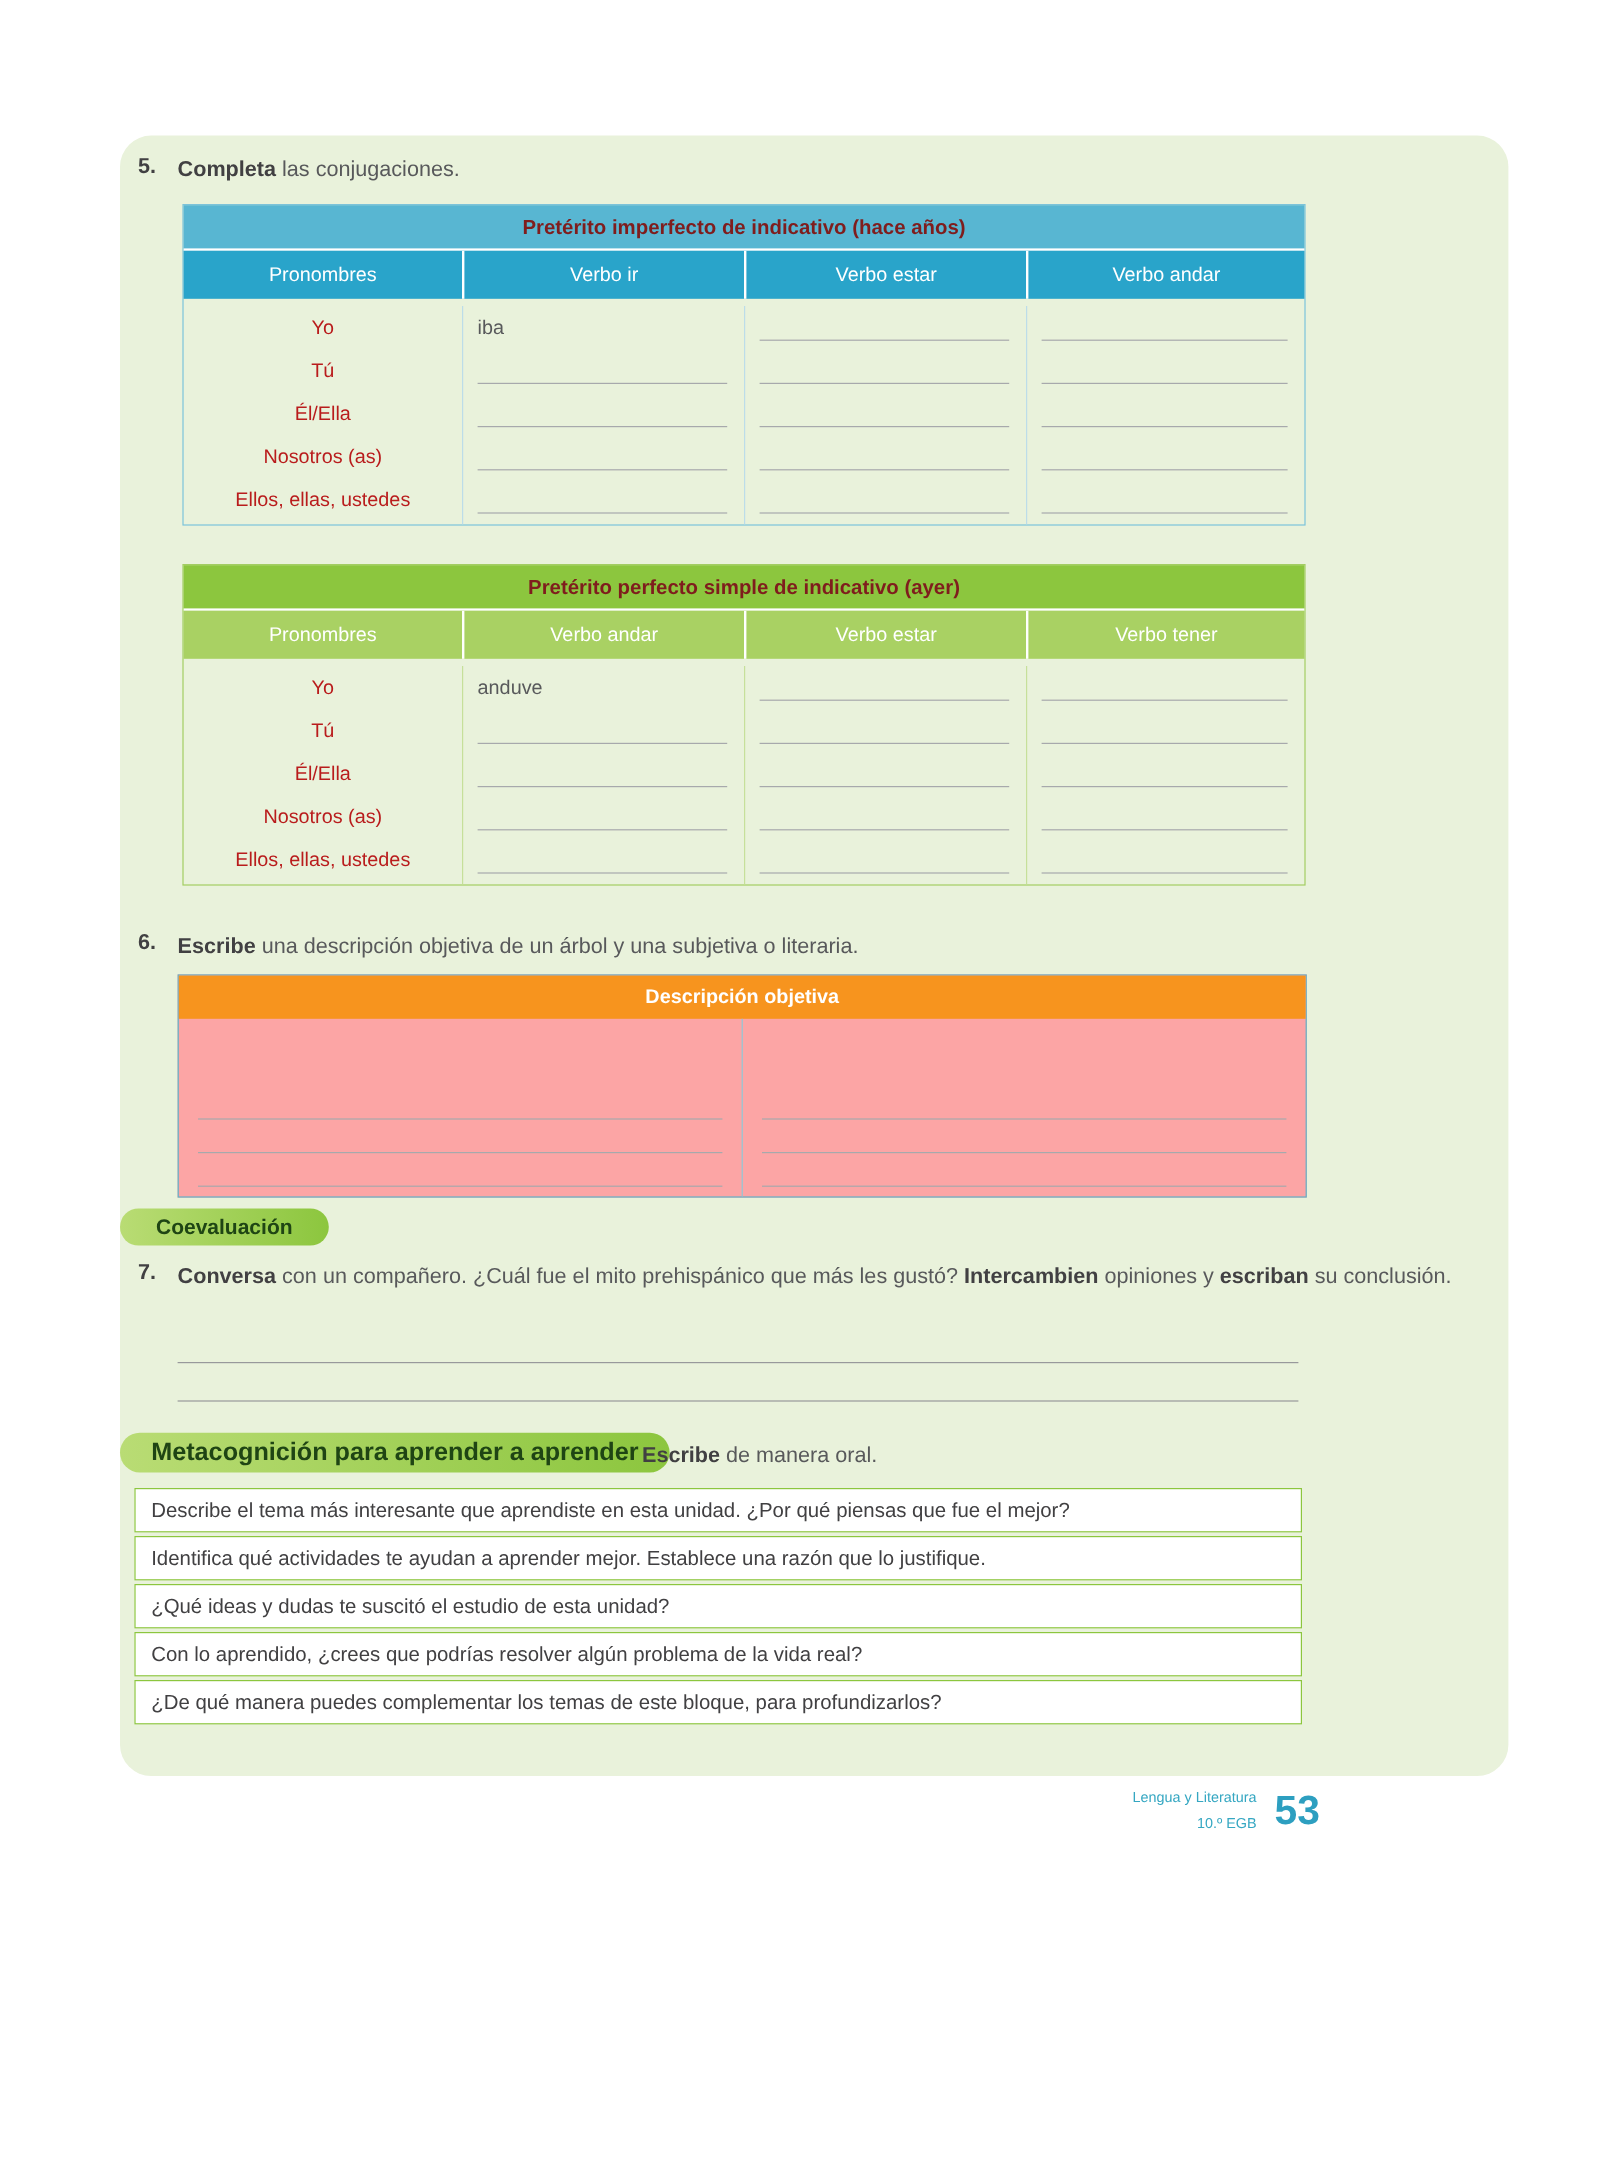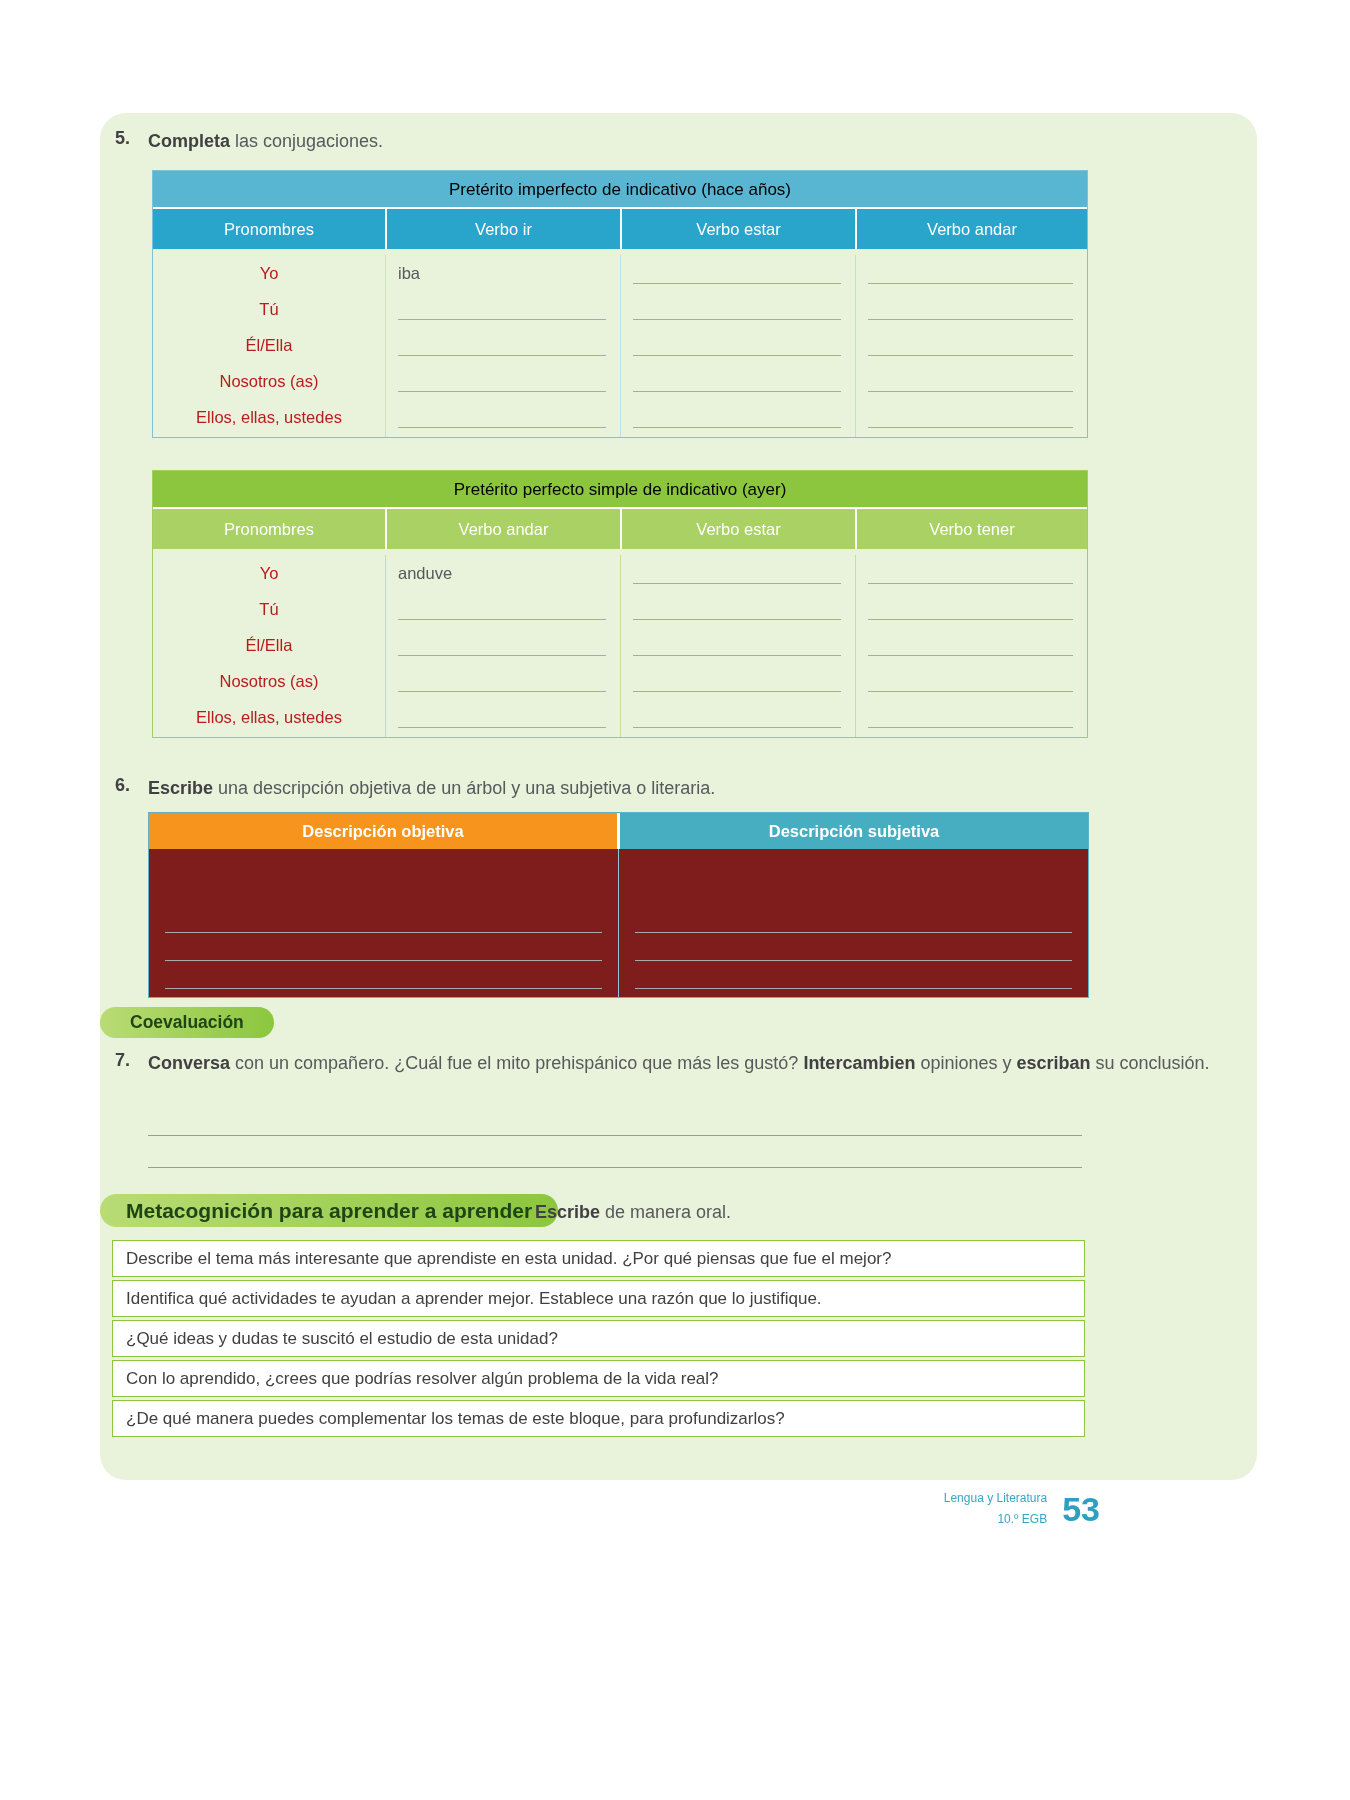"Pretérito imperfecto de indicativo (hace" .t-title { color: #000000 -> #7f1d1d; font-weight: normal -> bold }
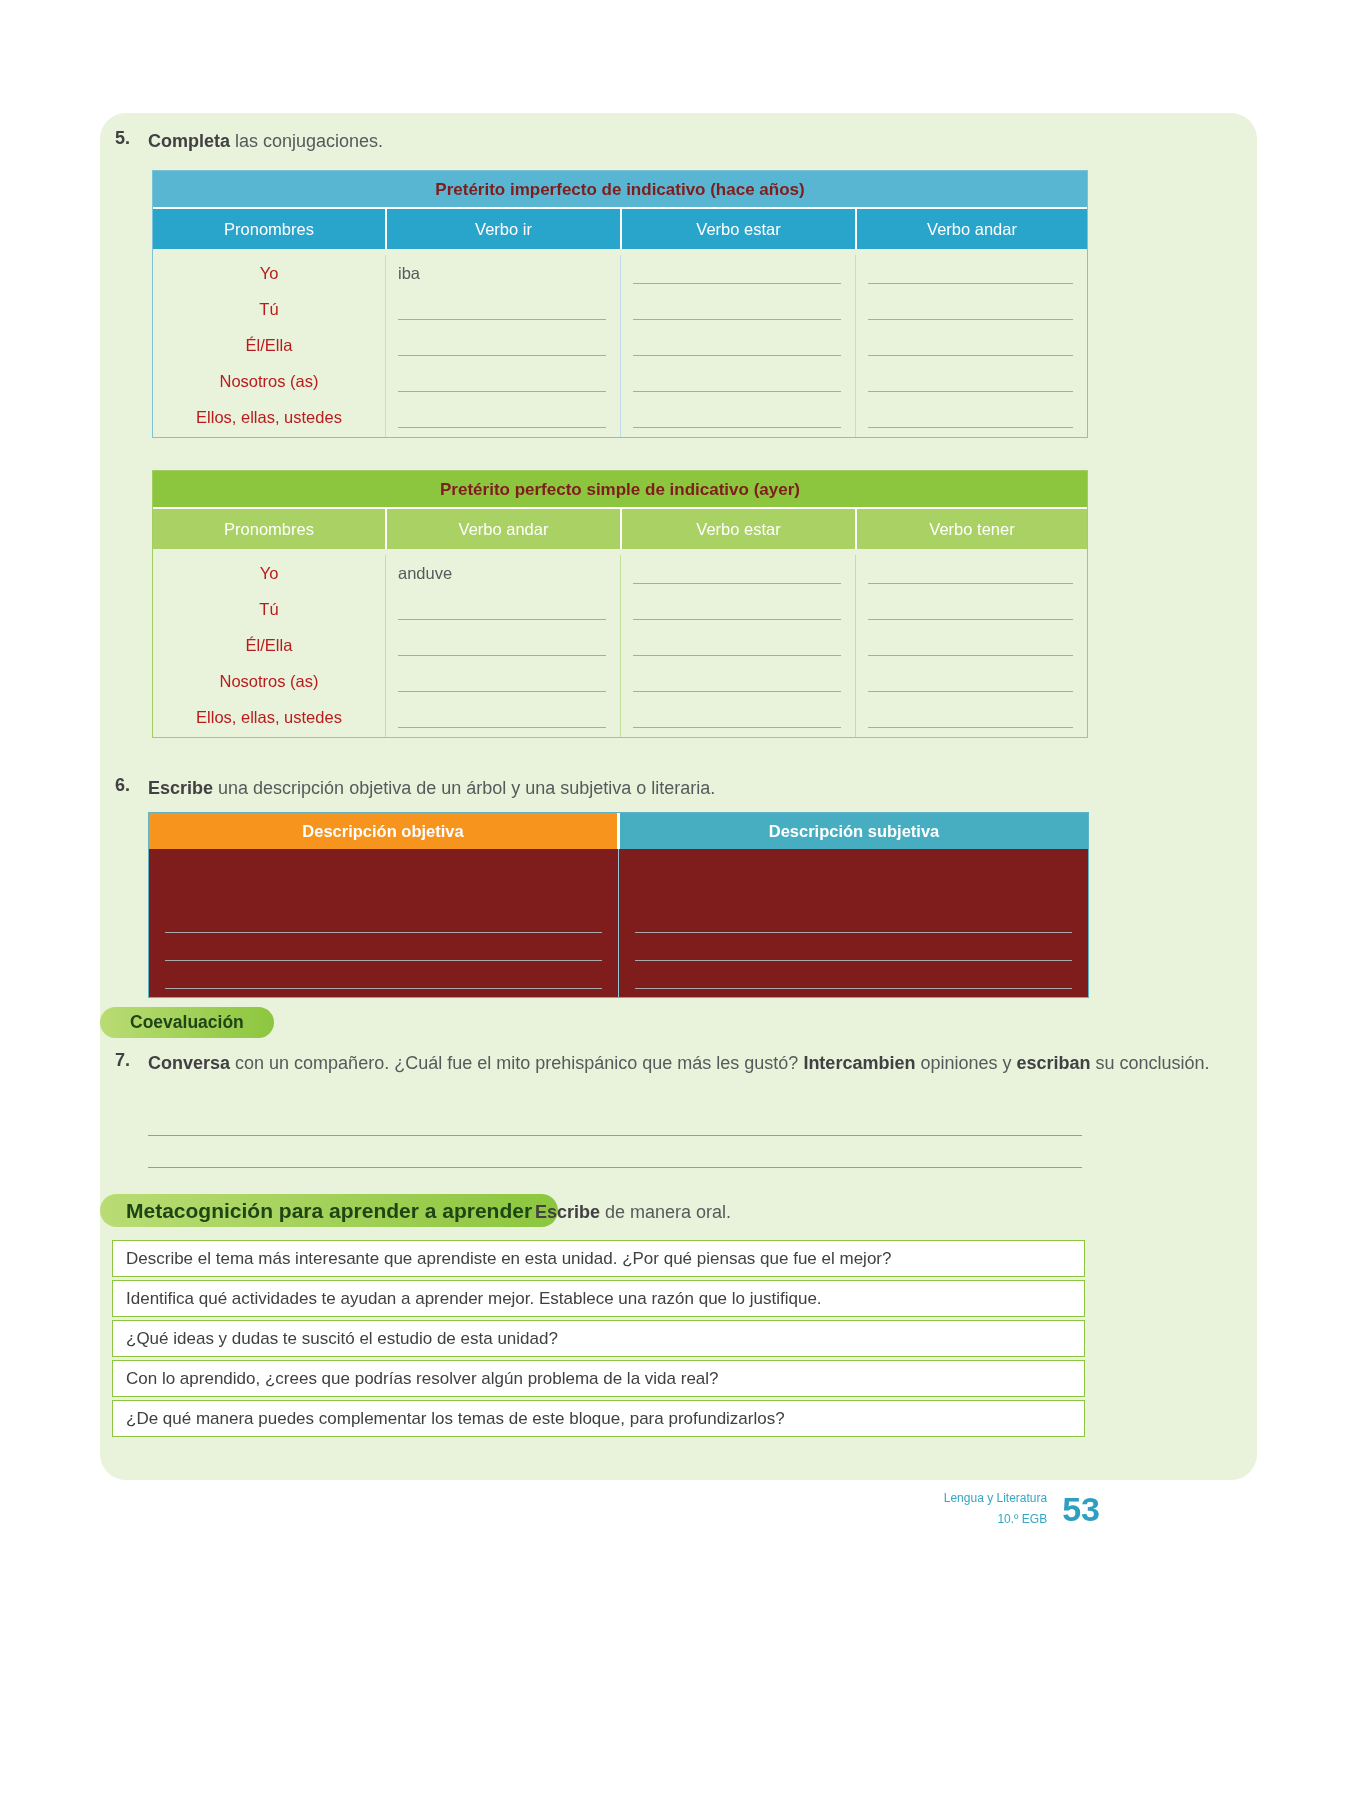"Descripción objetiva" .desc-table { background: #7f1d1d -> #fca5a5 }
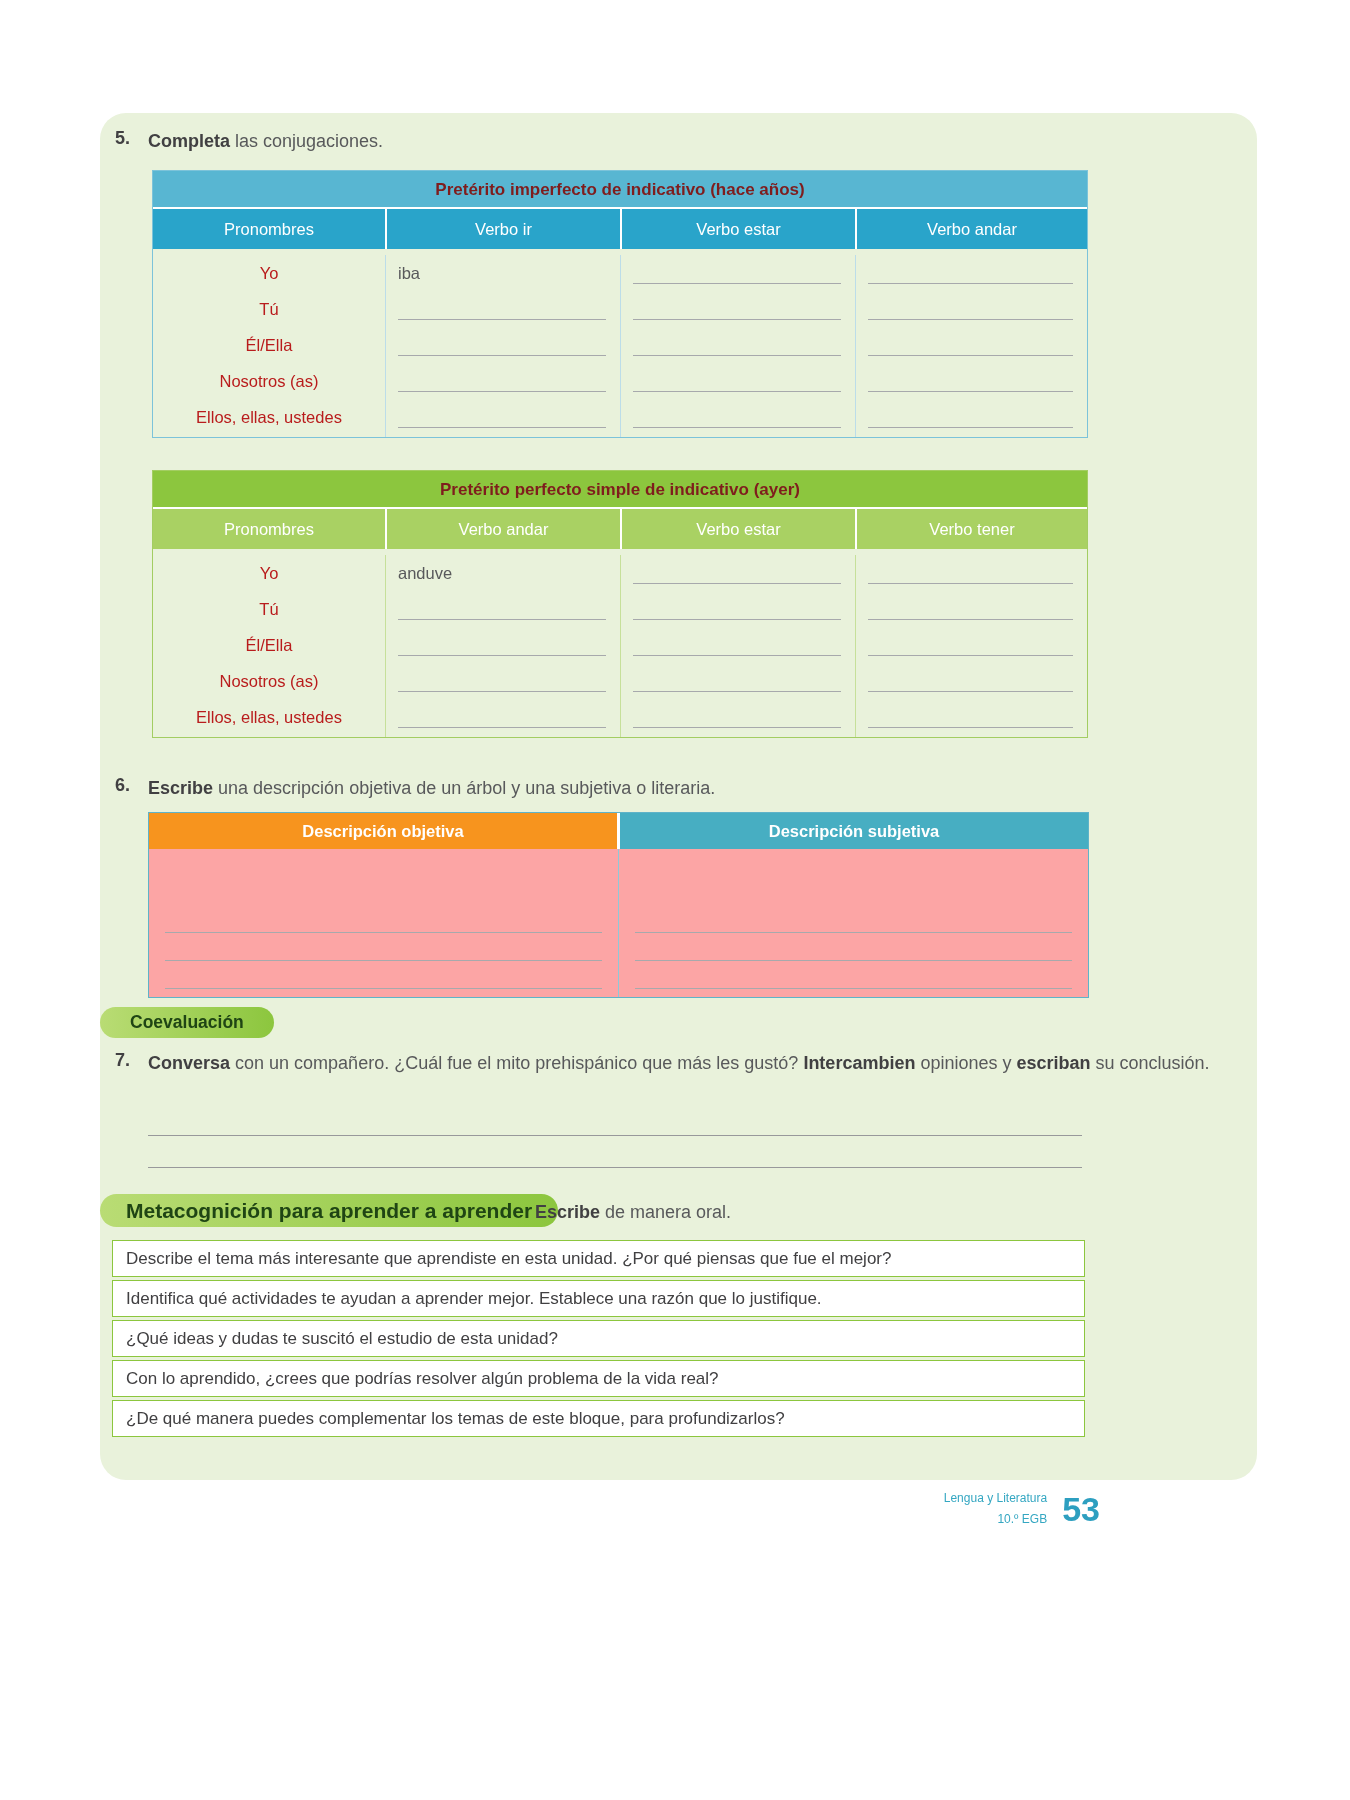"Descripción subjetiva" div.d-h { html: <div>Descripción subjetiva</div> -> none }
